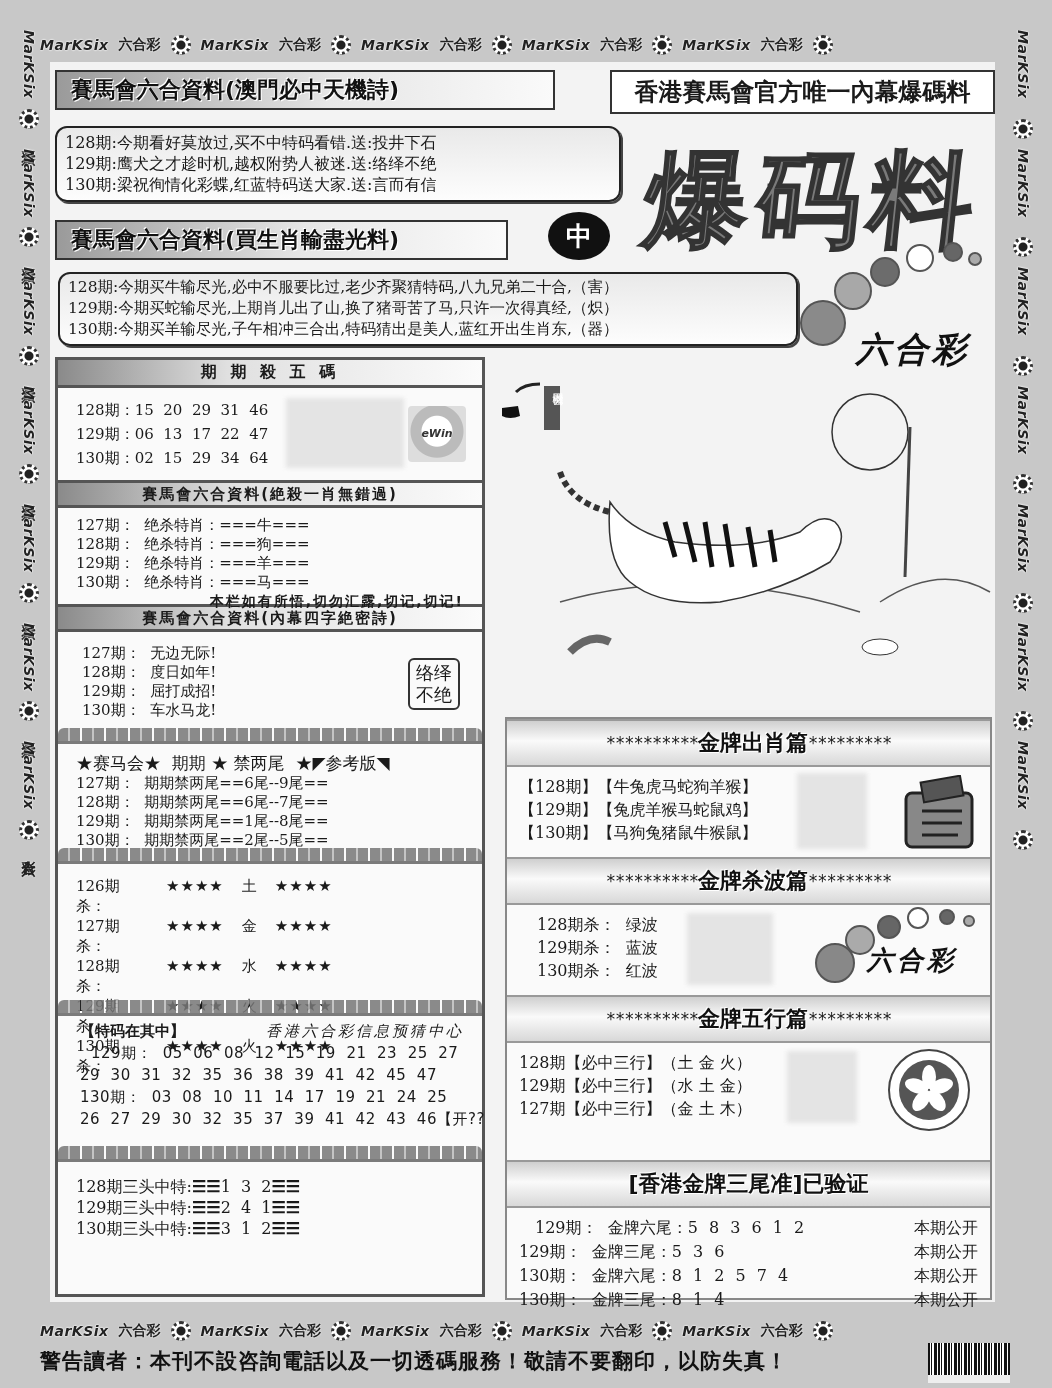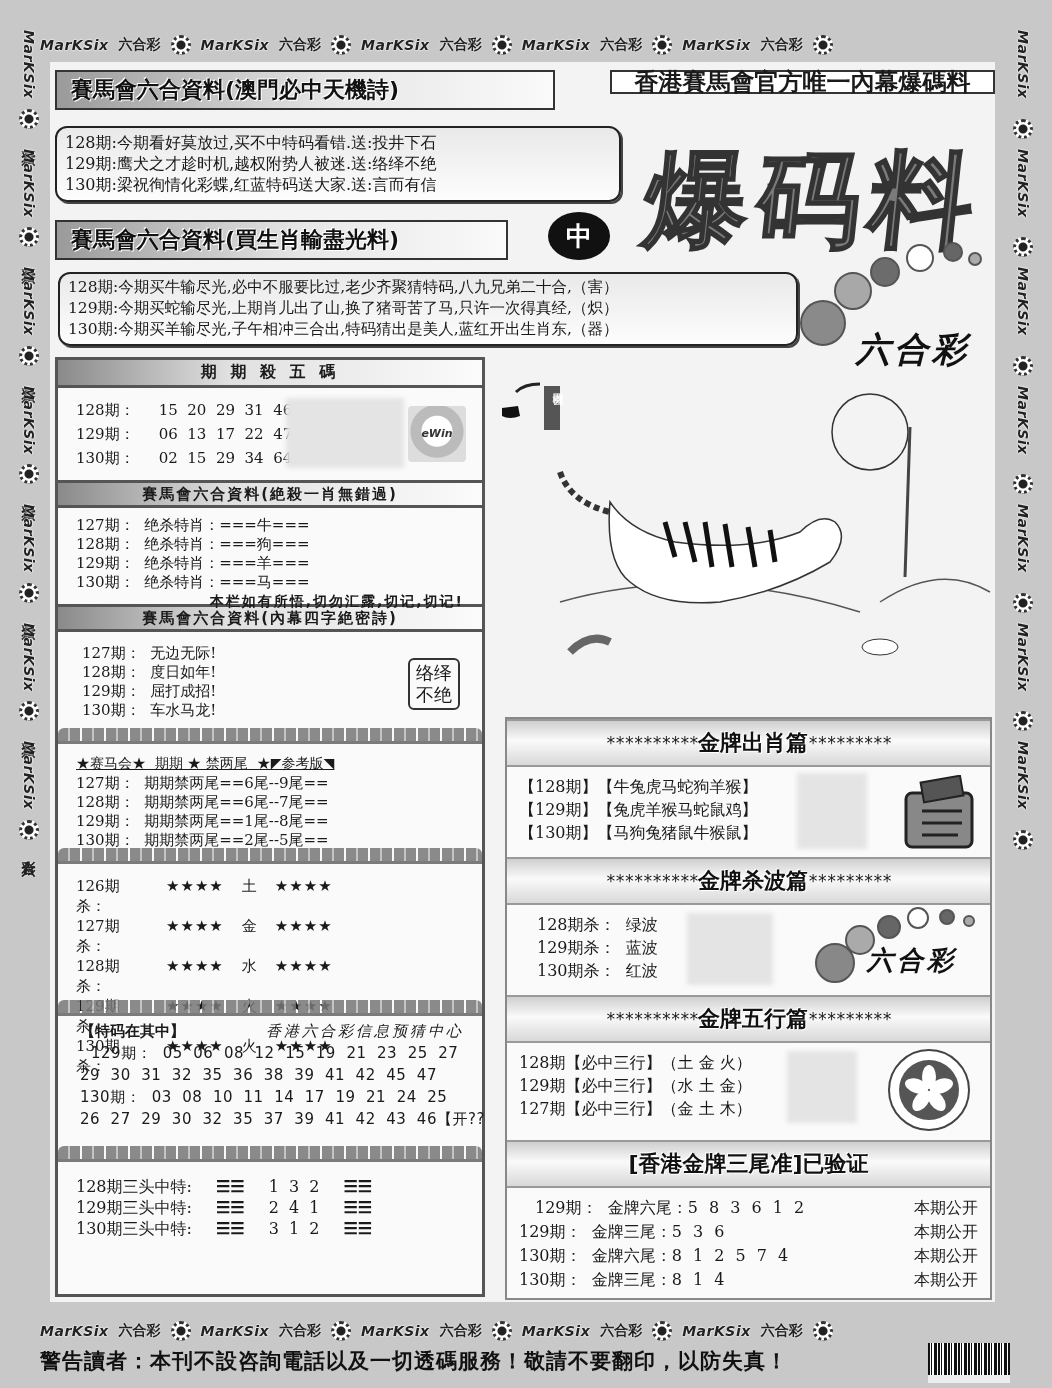"香港賽馬會官方唯一內幕爆碼料" div.banner-right { height: 24px -> 44px }
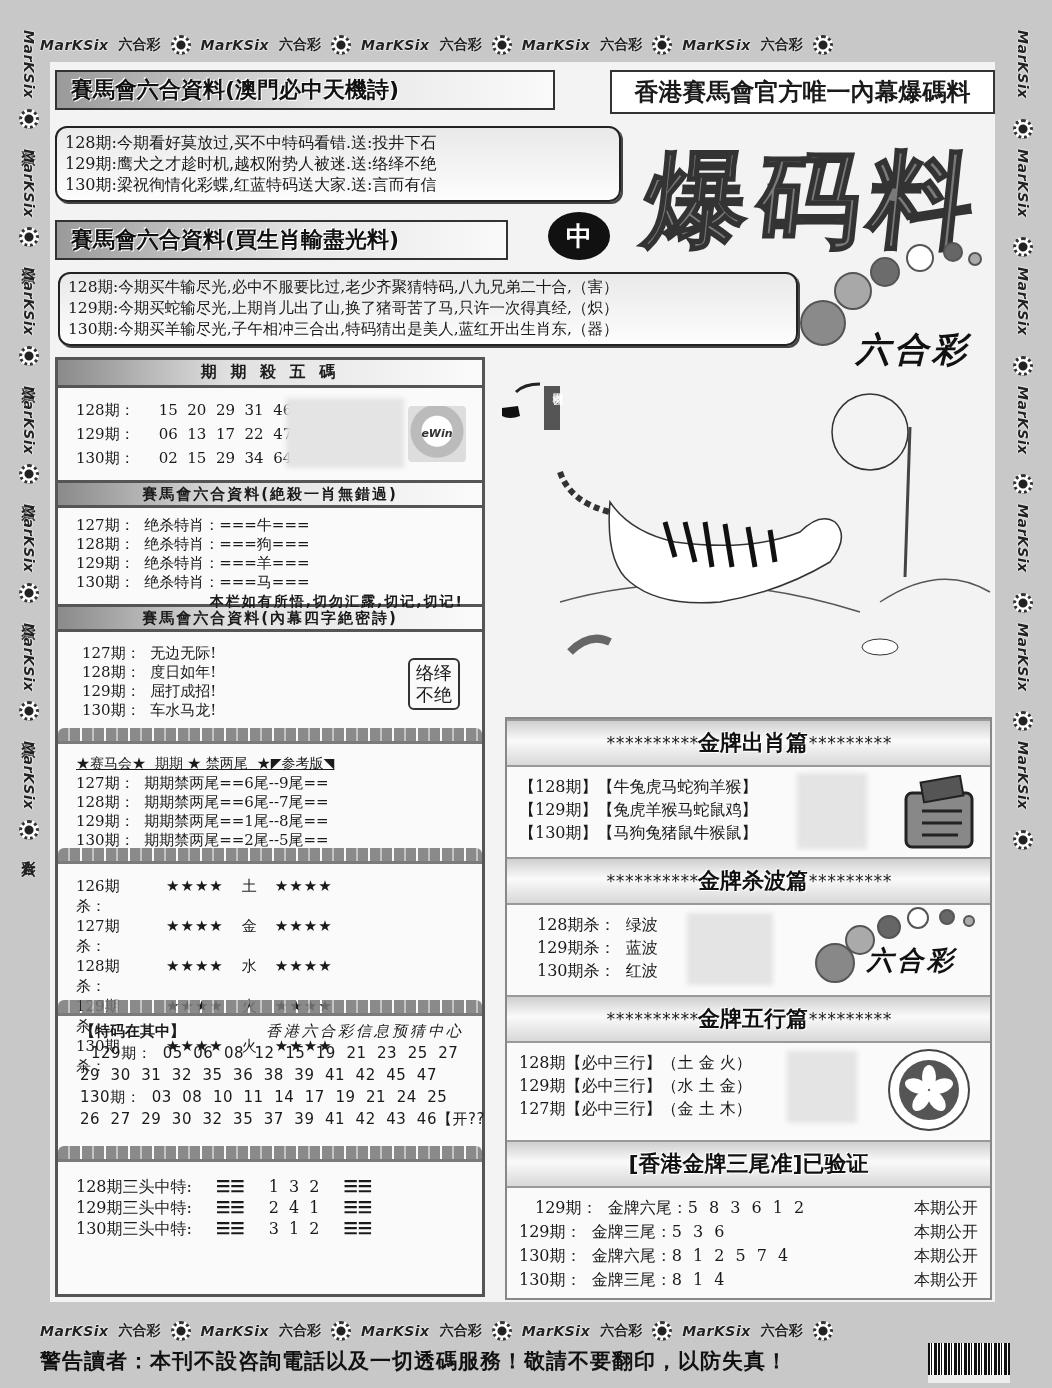"128期：" .row-flex { gap: 24px -> 0 }
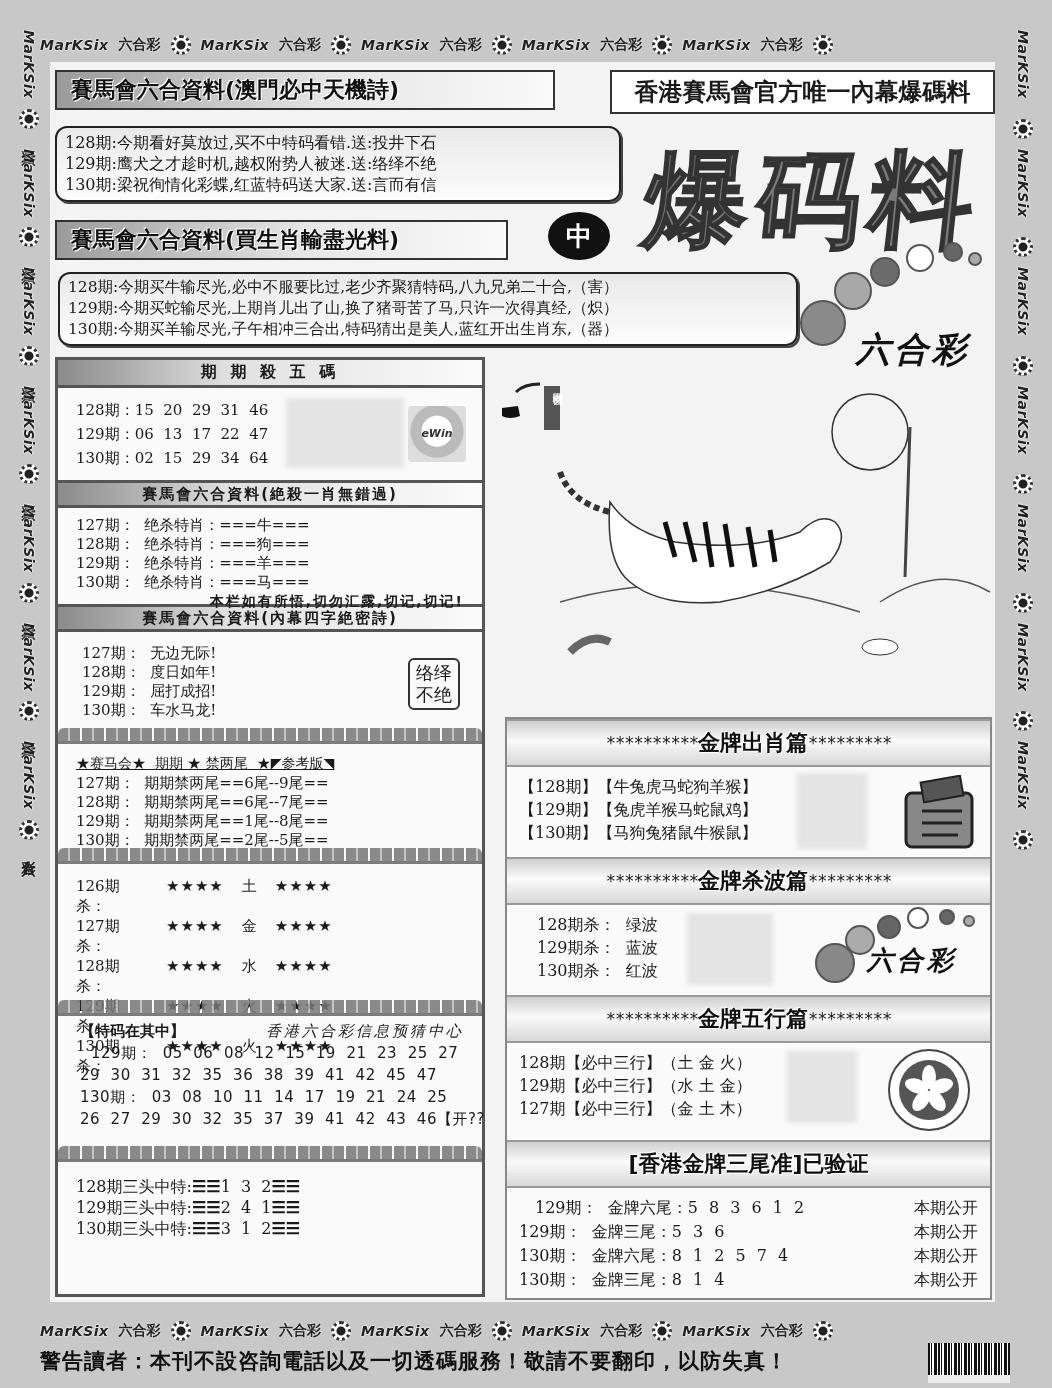"★赛马会★ 期期 ★ 禁两尾 ★◤参考版◥" div { font-size: 14px -> 17px; text-decoration: underline -> none }
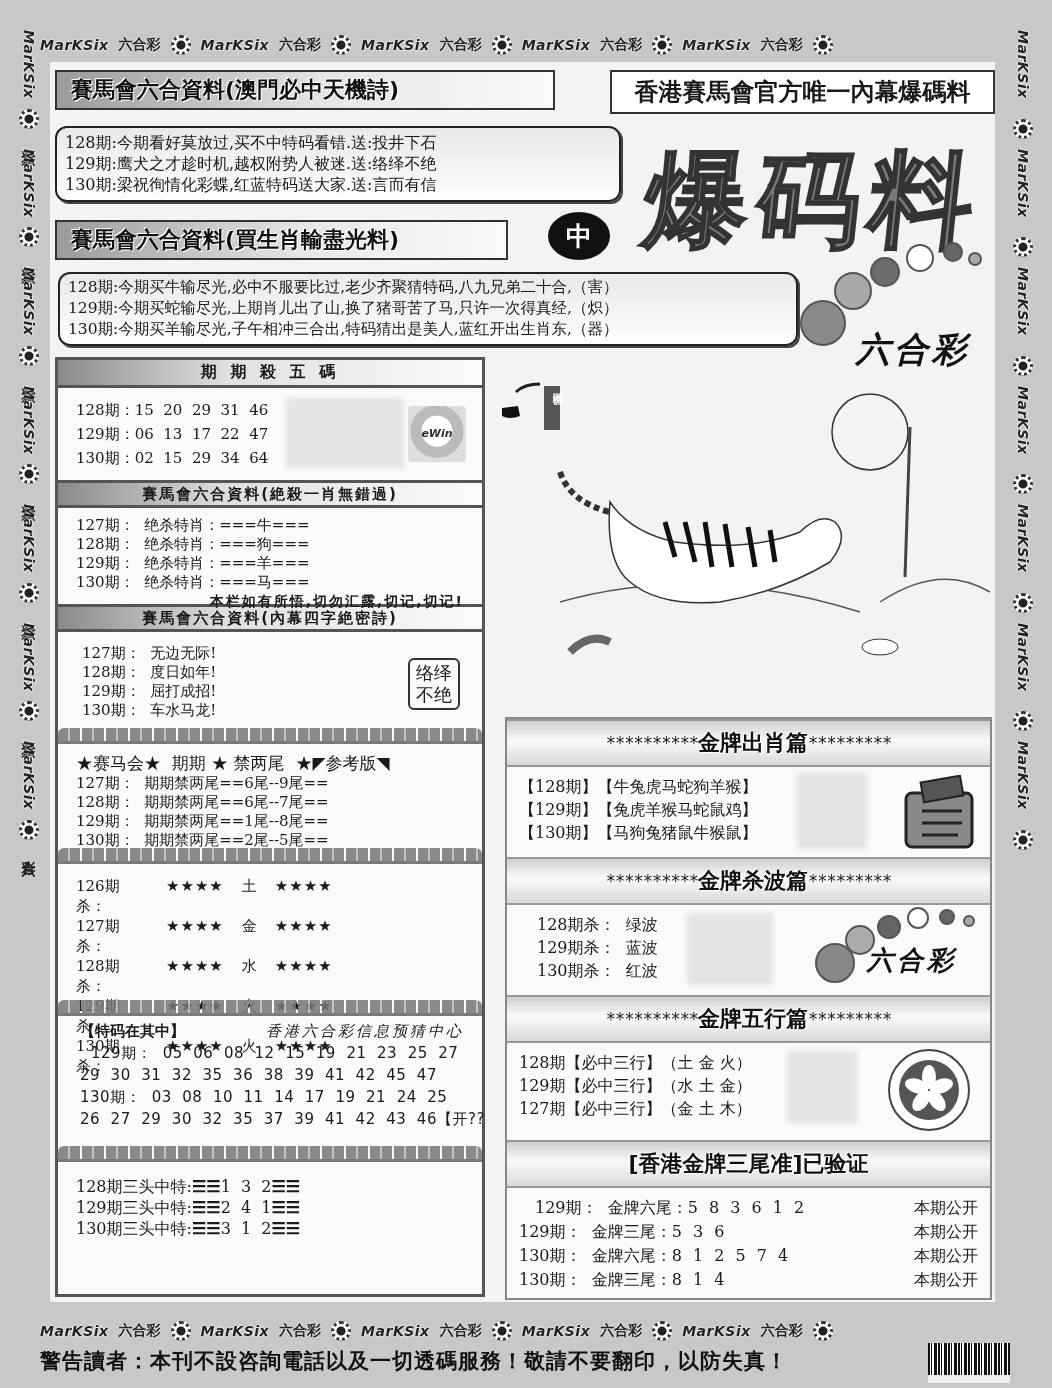"128期【必中三行】（土 金 火）" div.gold-body { height: 97px -> 117px }
